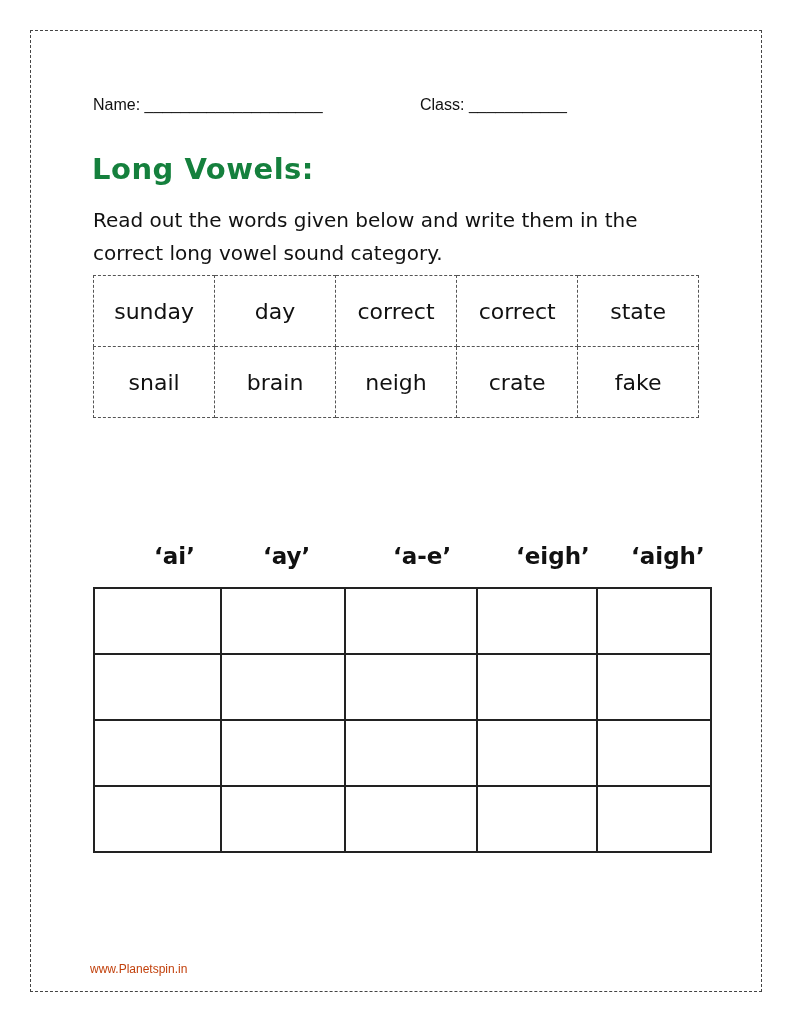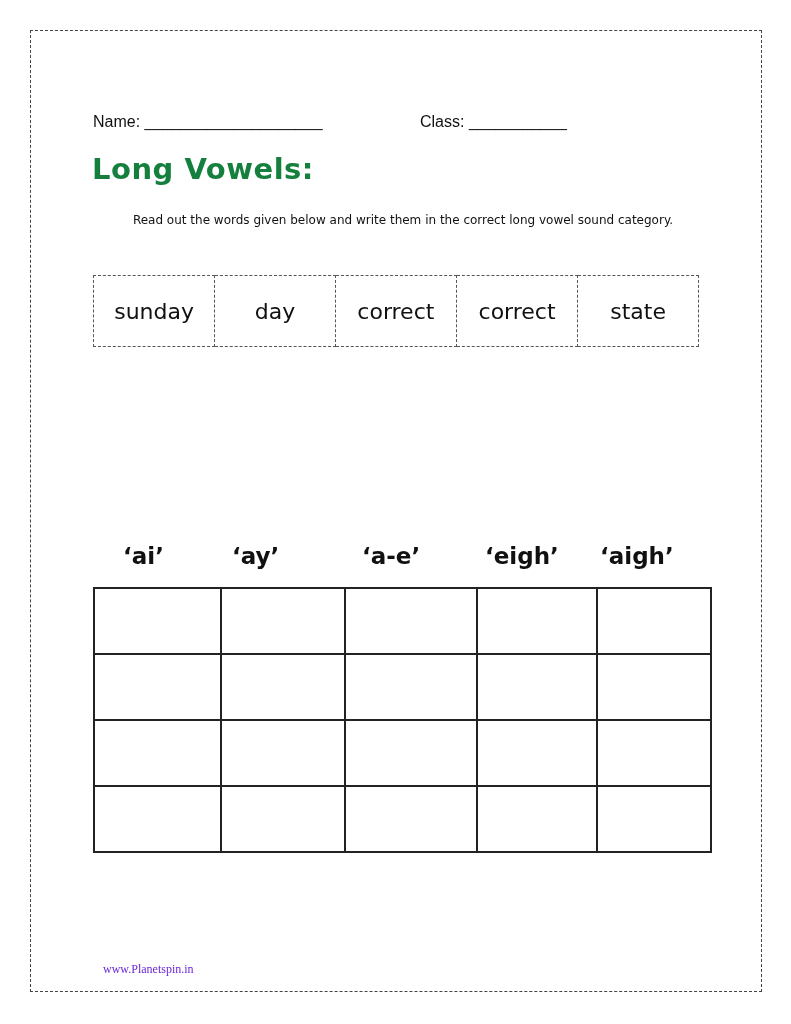"Name: ____________________" .header-line { margin-top: 17px -> none }
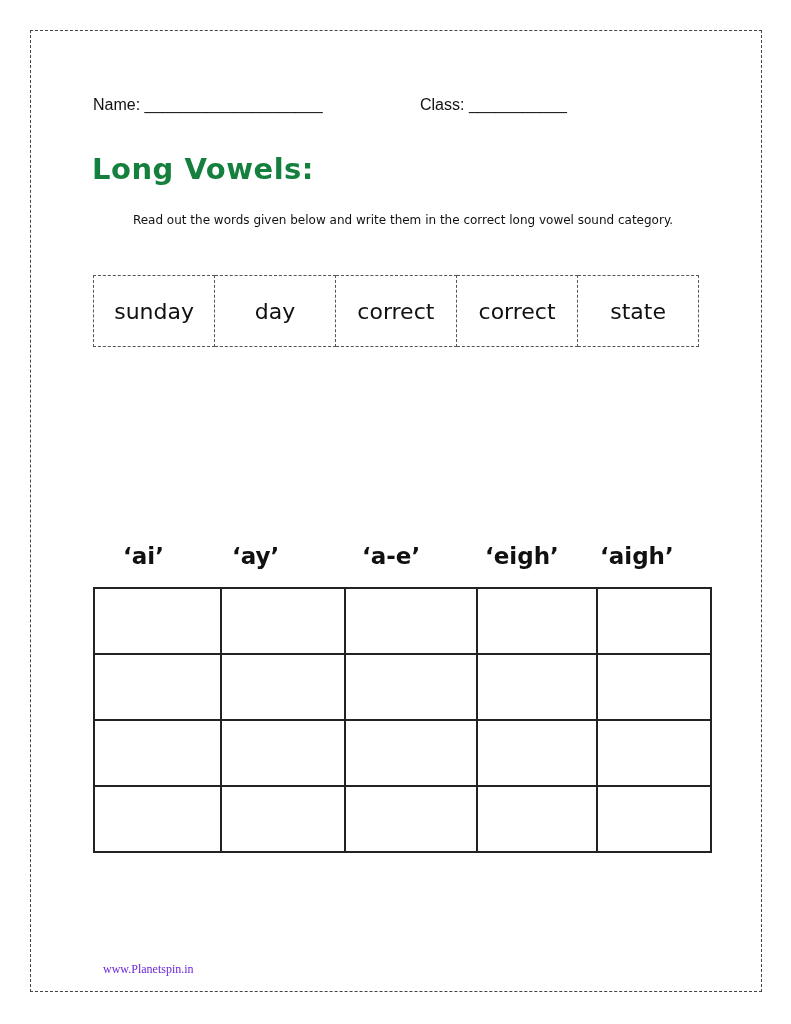"Read out the words given" .instruction { font-size: 12px -> 20px; text-align: center -> none }
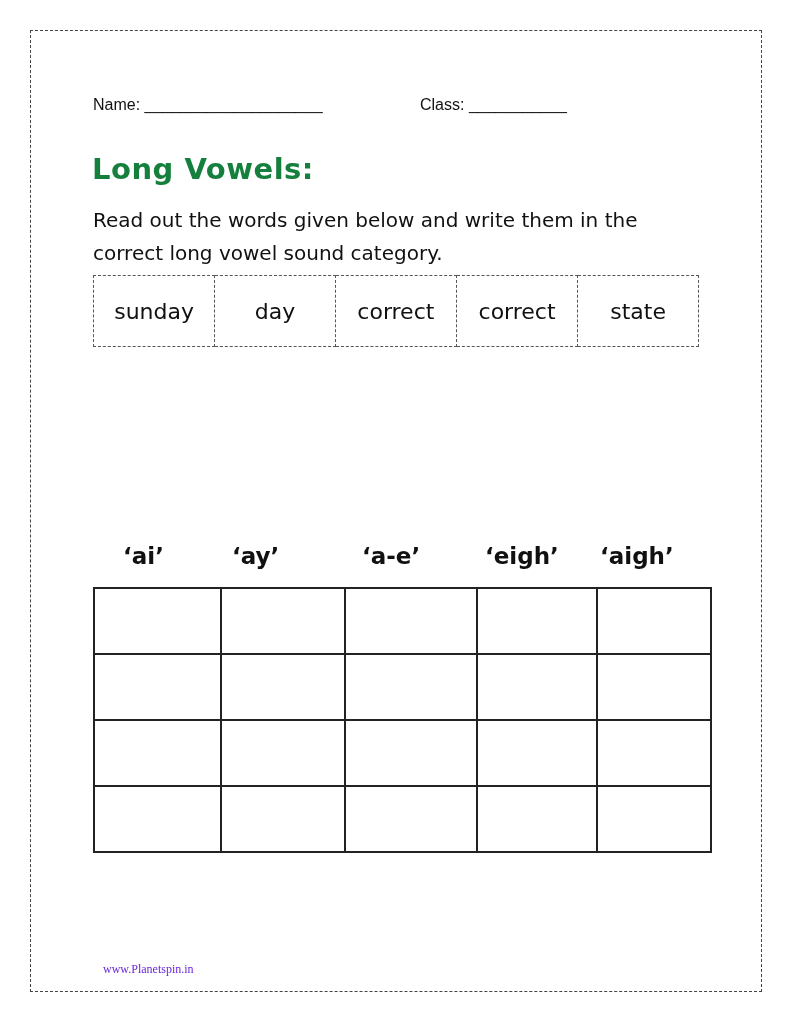"snail" tr { html: none -> <tr> <td>snail</td> <td>brain</td> <td>neigh</td> <td>crate</td> <td>fake</td> </tr> }
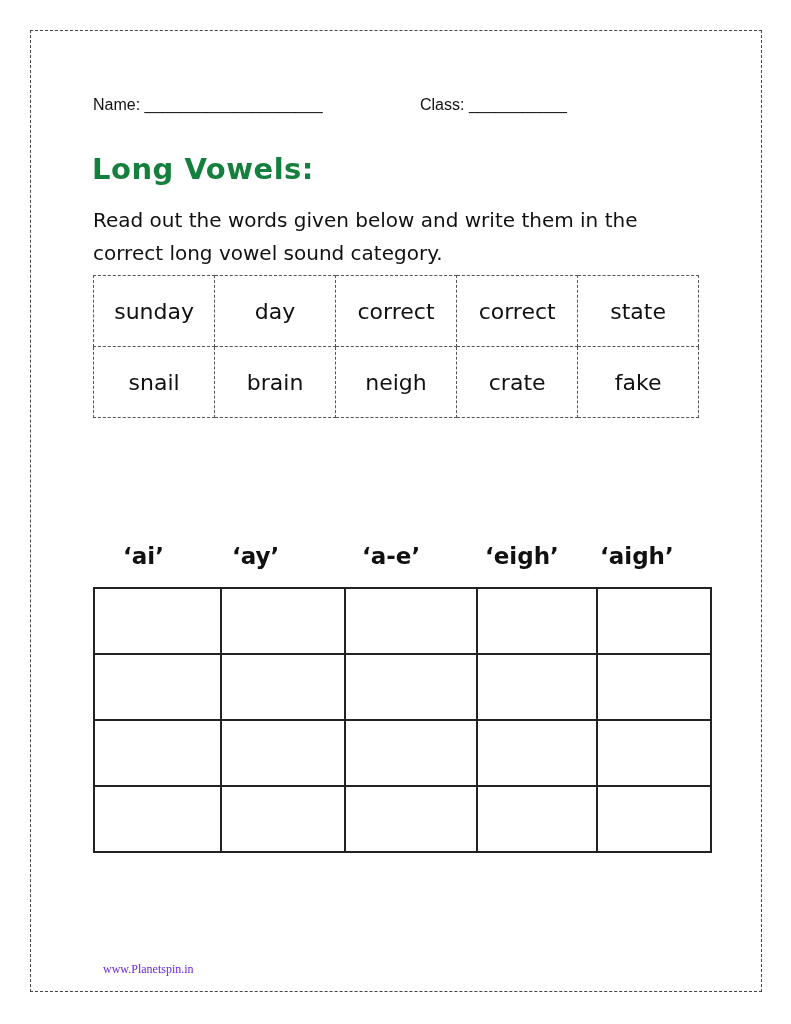"‘ai’" .cats { left: 80px -> 111px }
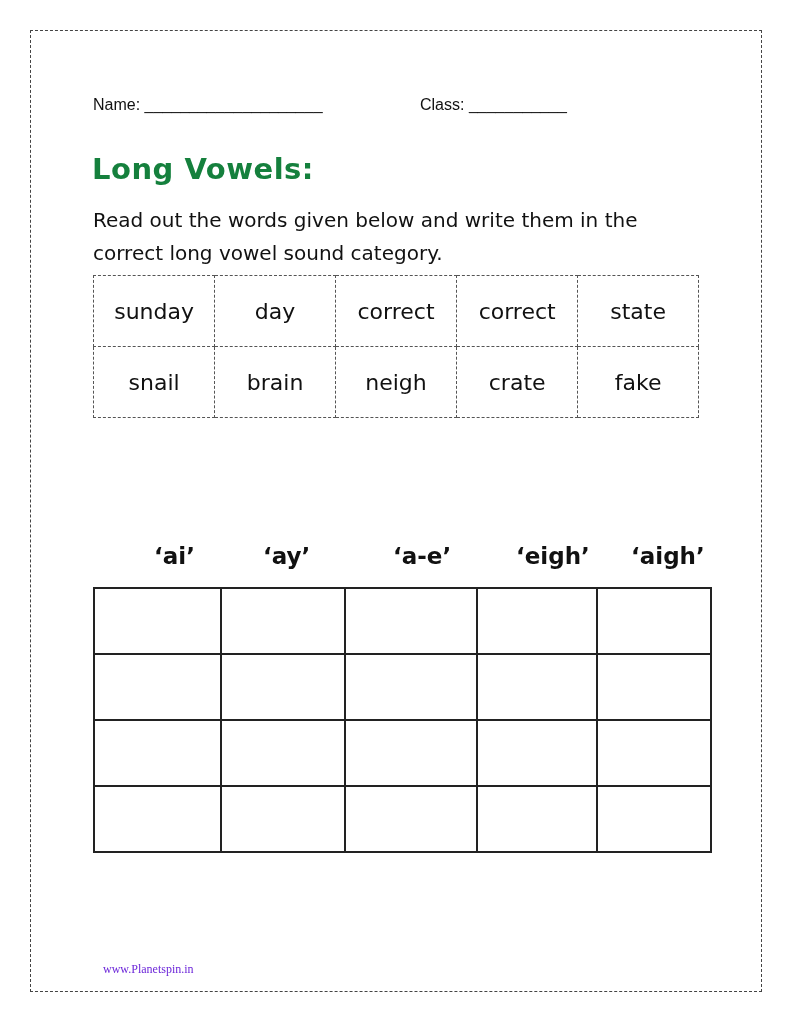"www.Planetspin.in" .footer { color: #6d28d9 -> #c2410c; font-family: Liberation Serif, serif -> Liberation Sans, sans-serif; left: 103px -> 90px }
